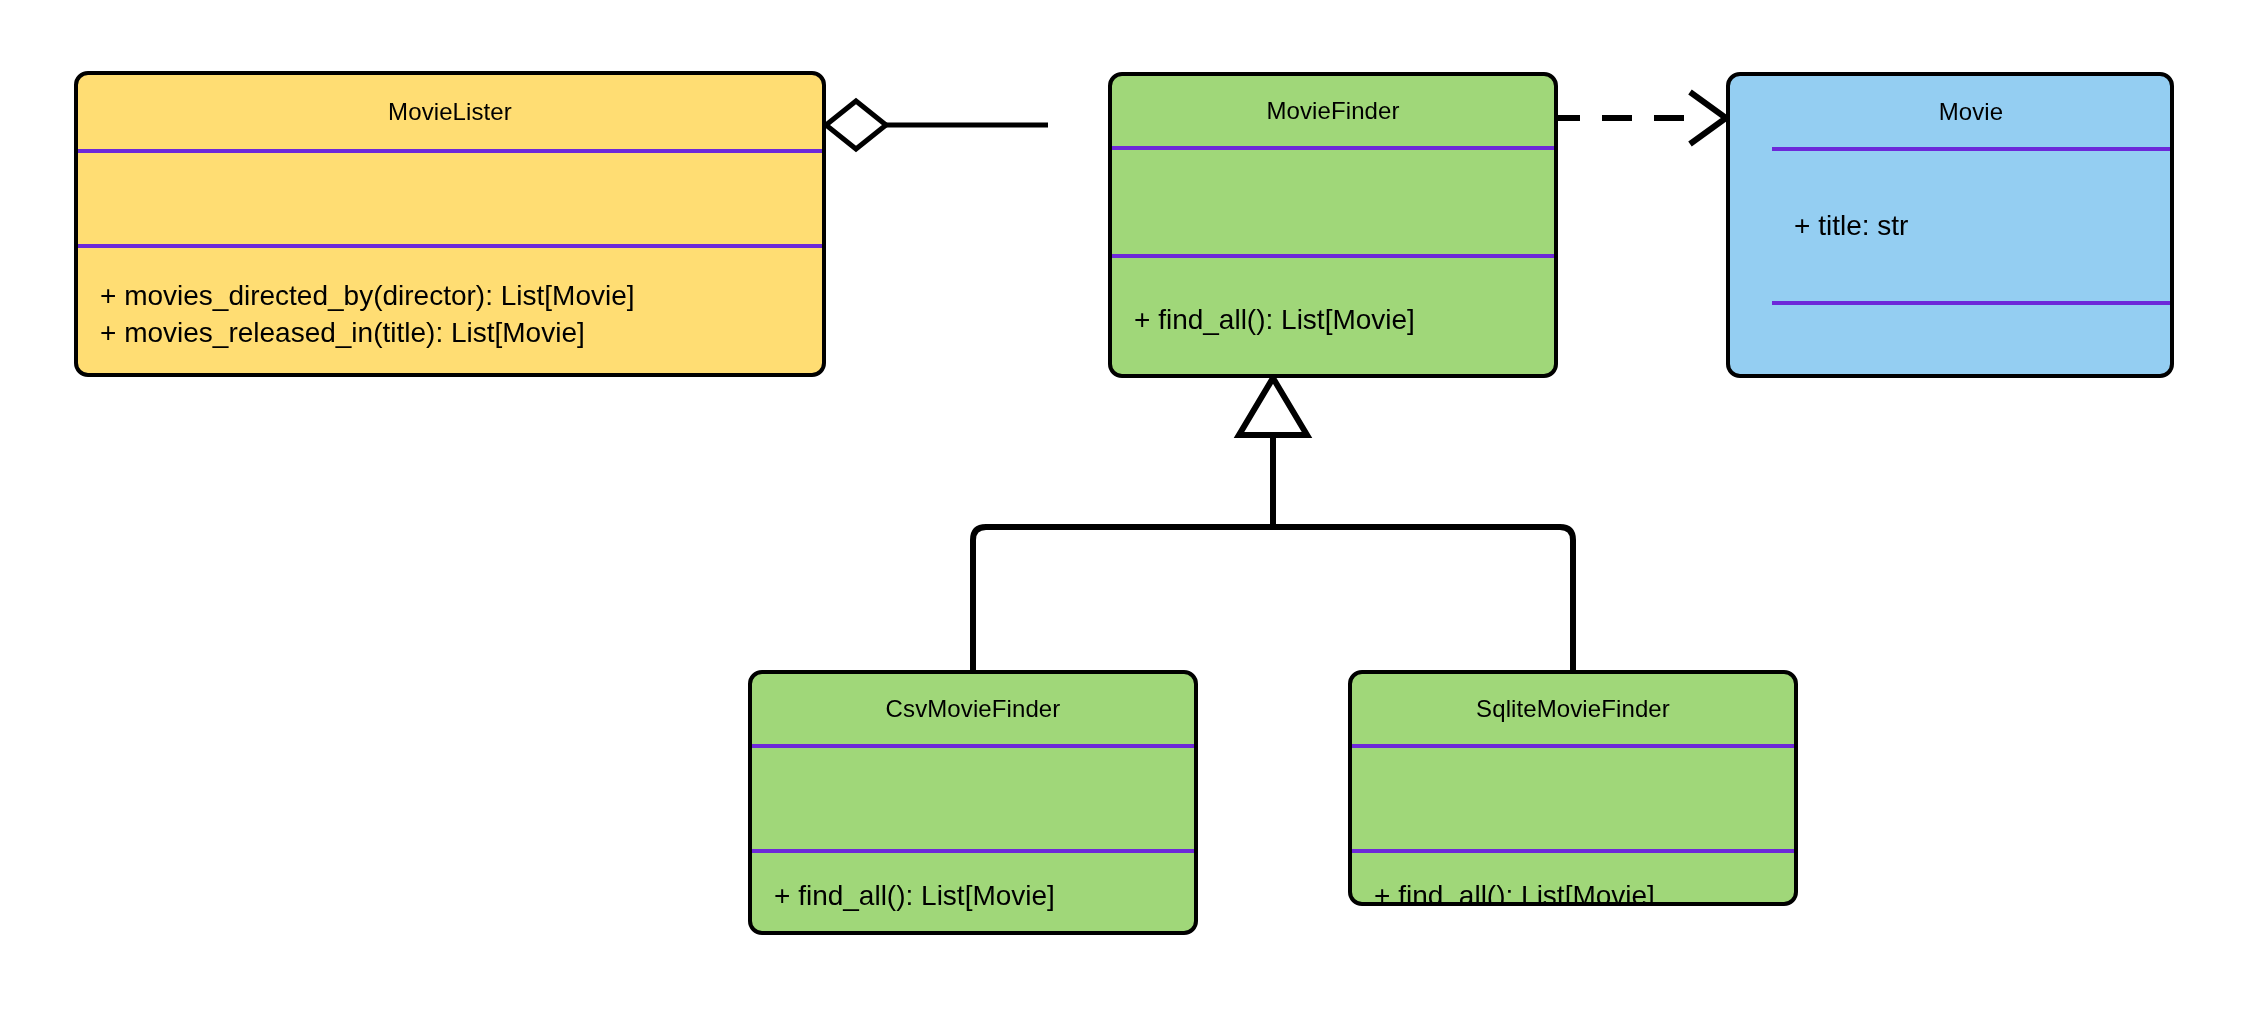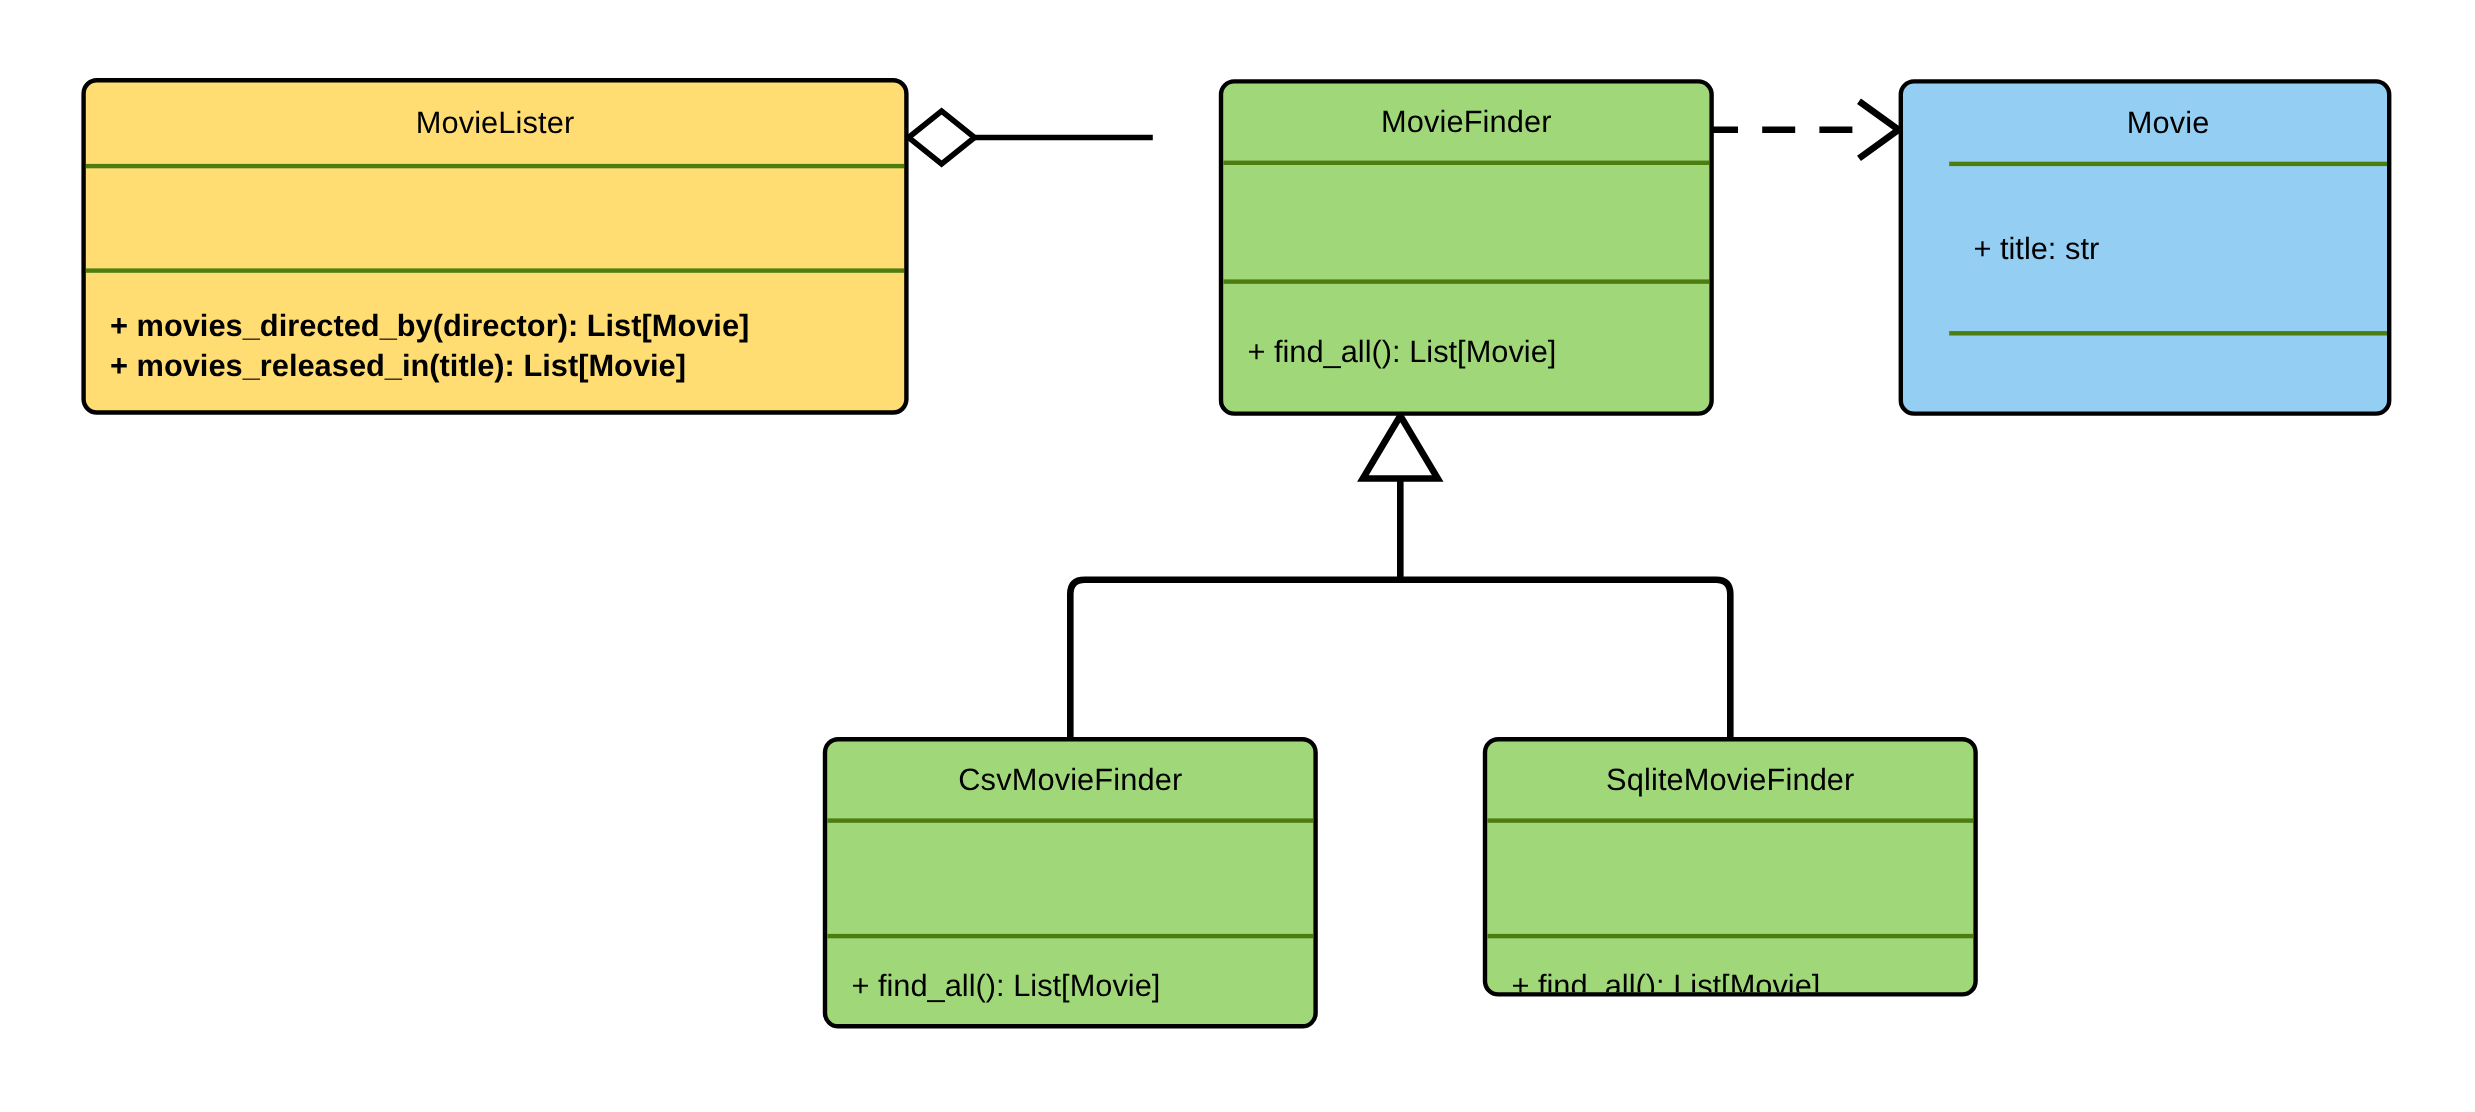"MovieLister" .class-name { font-size: 28px -> 24px }
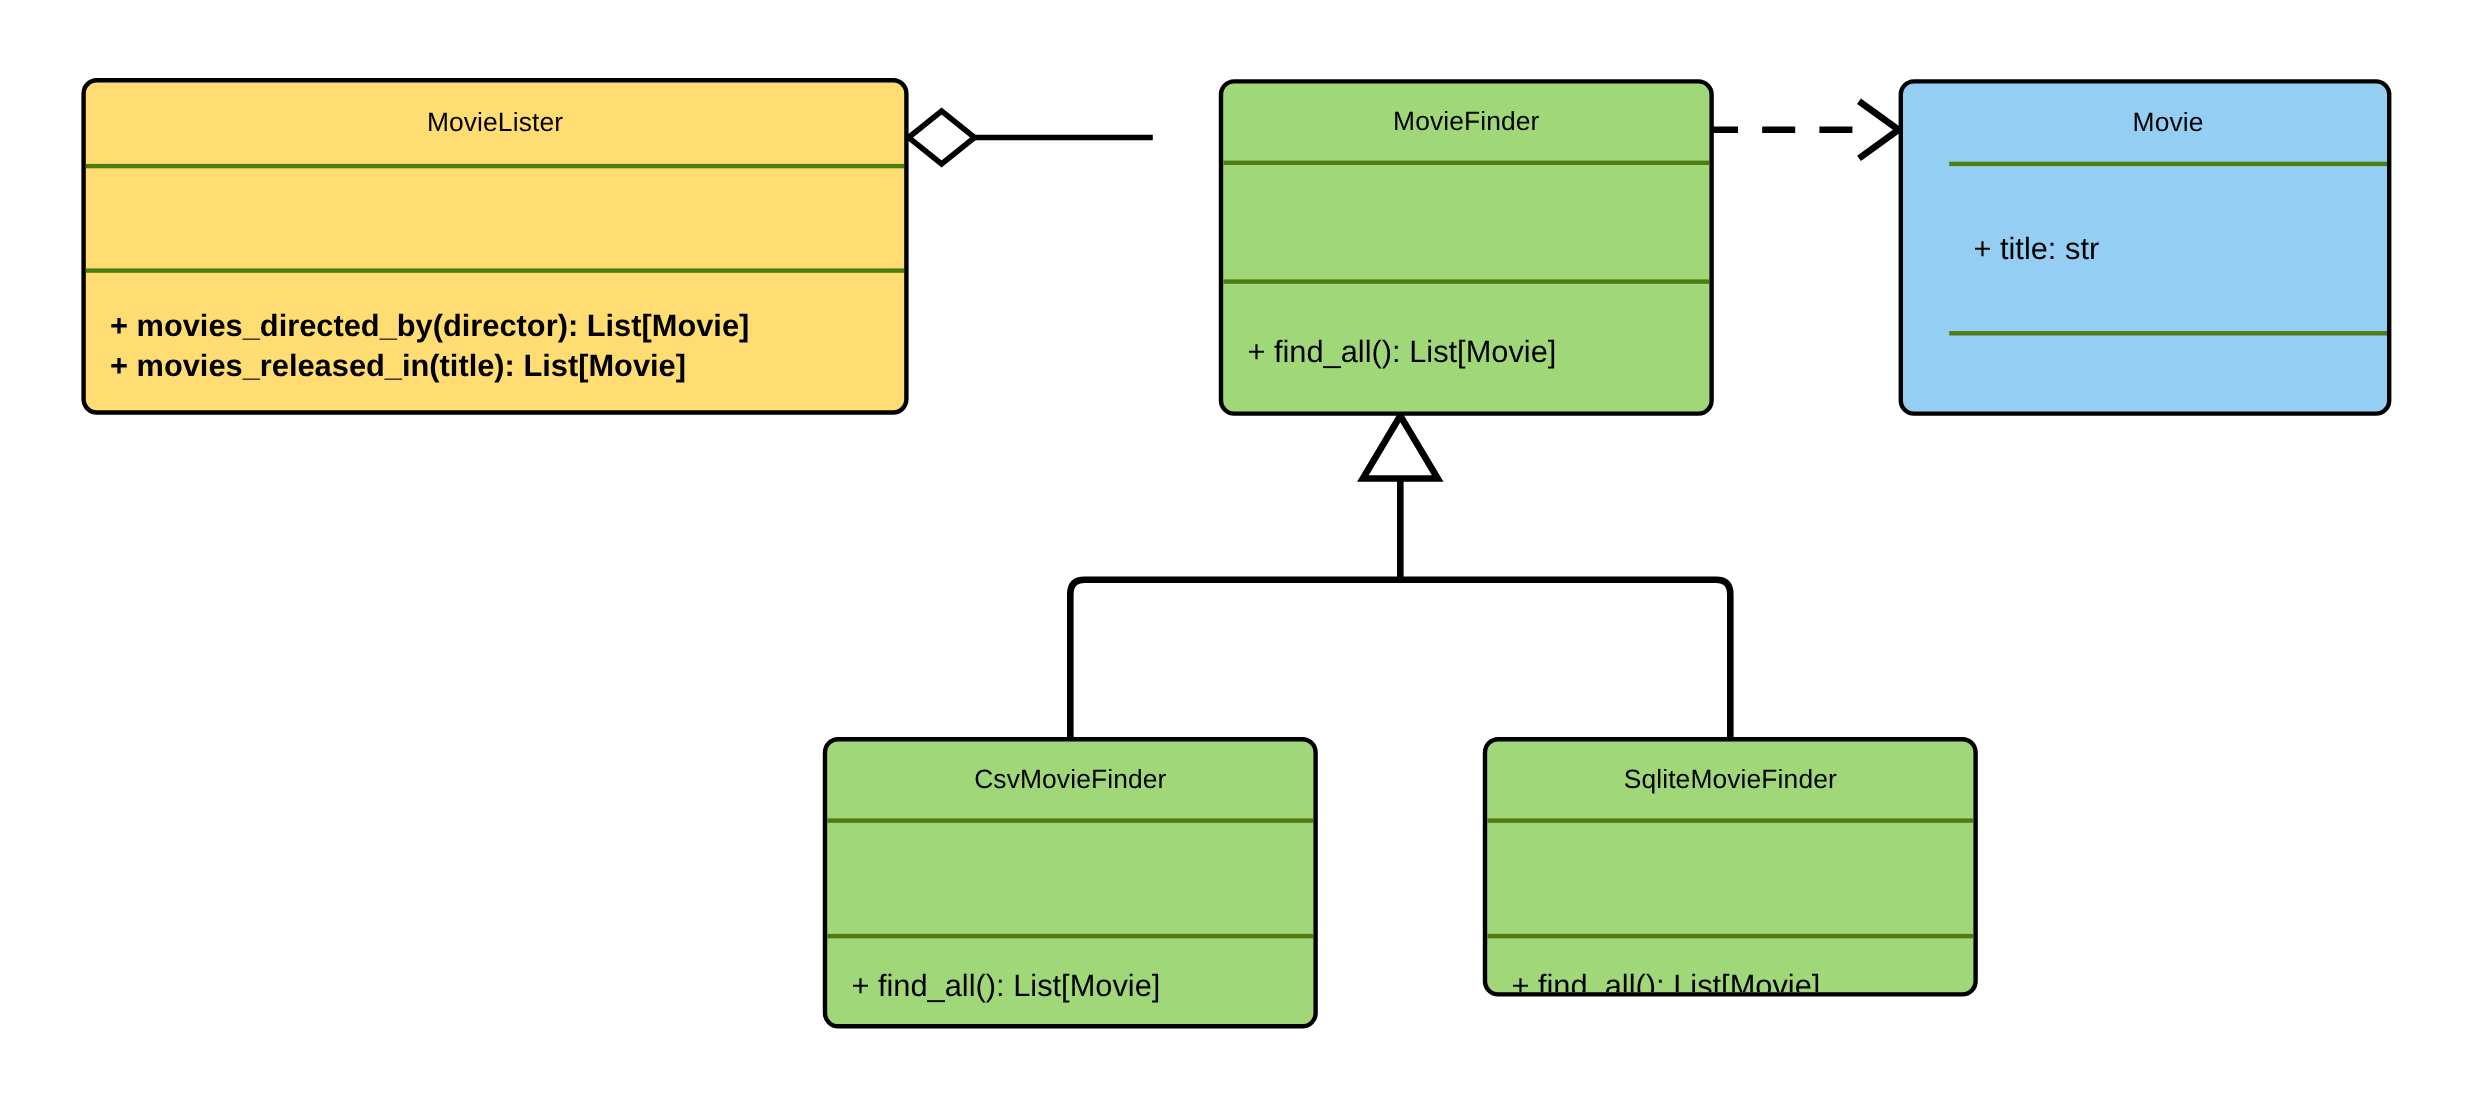"+ title: str" .compartment.divided { border-top: 4px solid #4d7c0f -> 4px solid #6d28d9 }
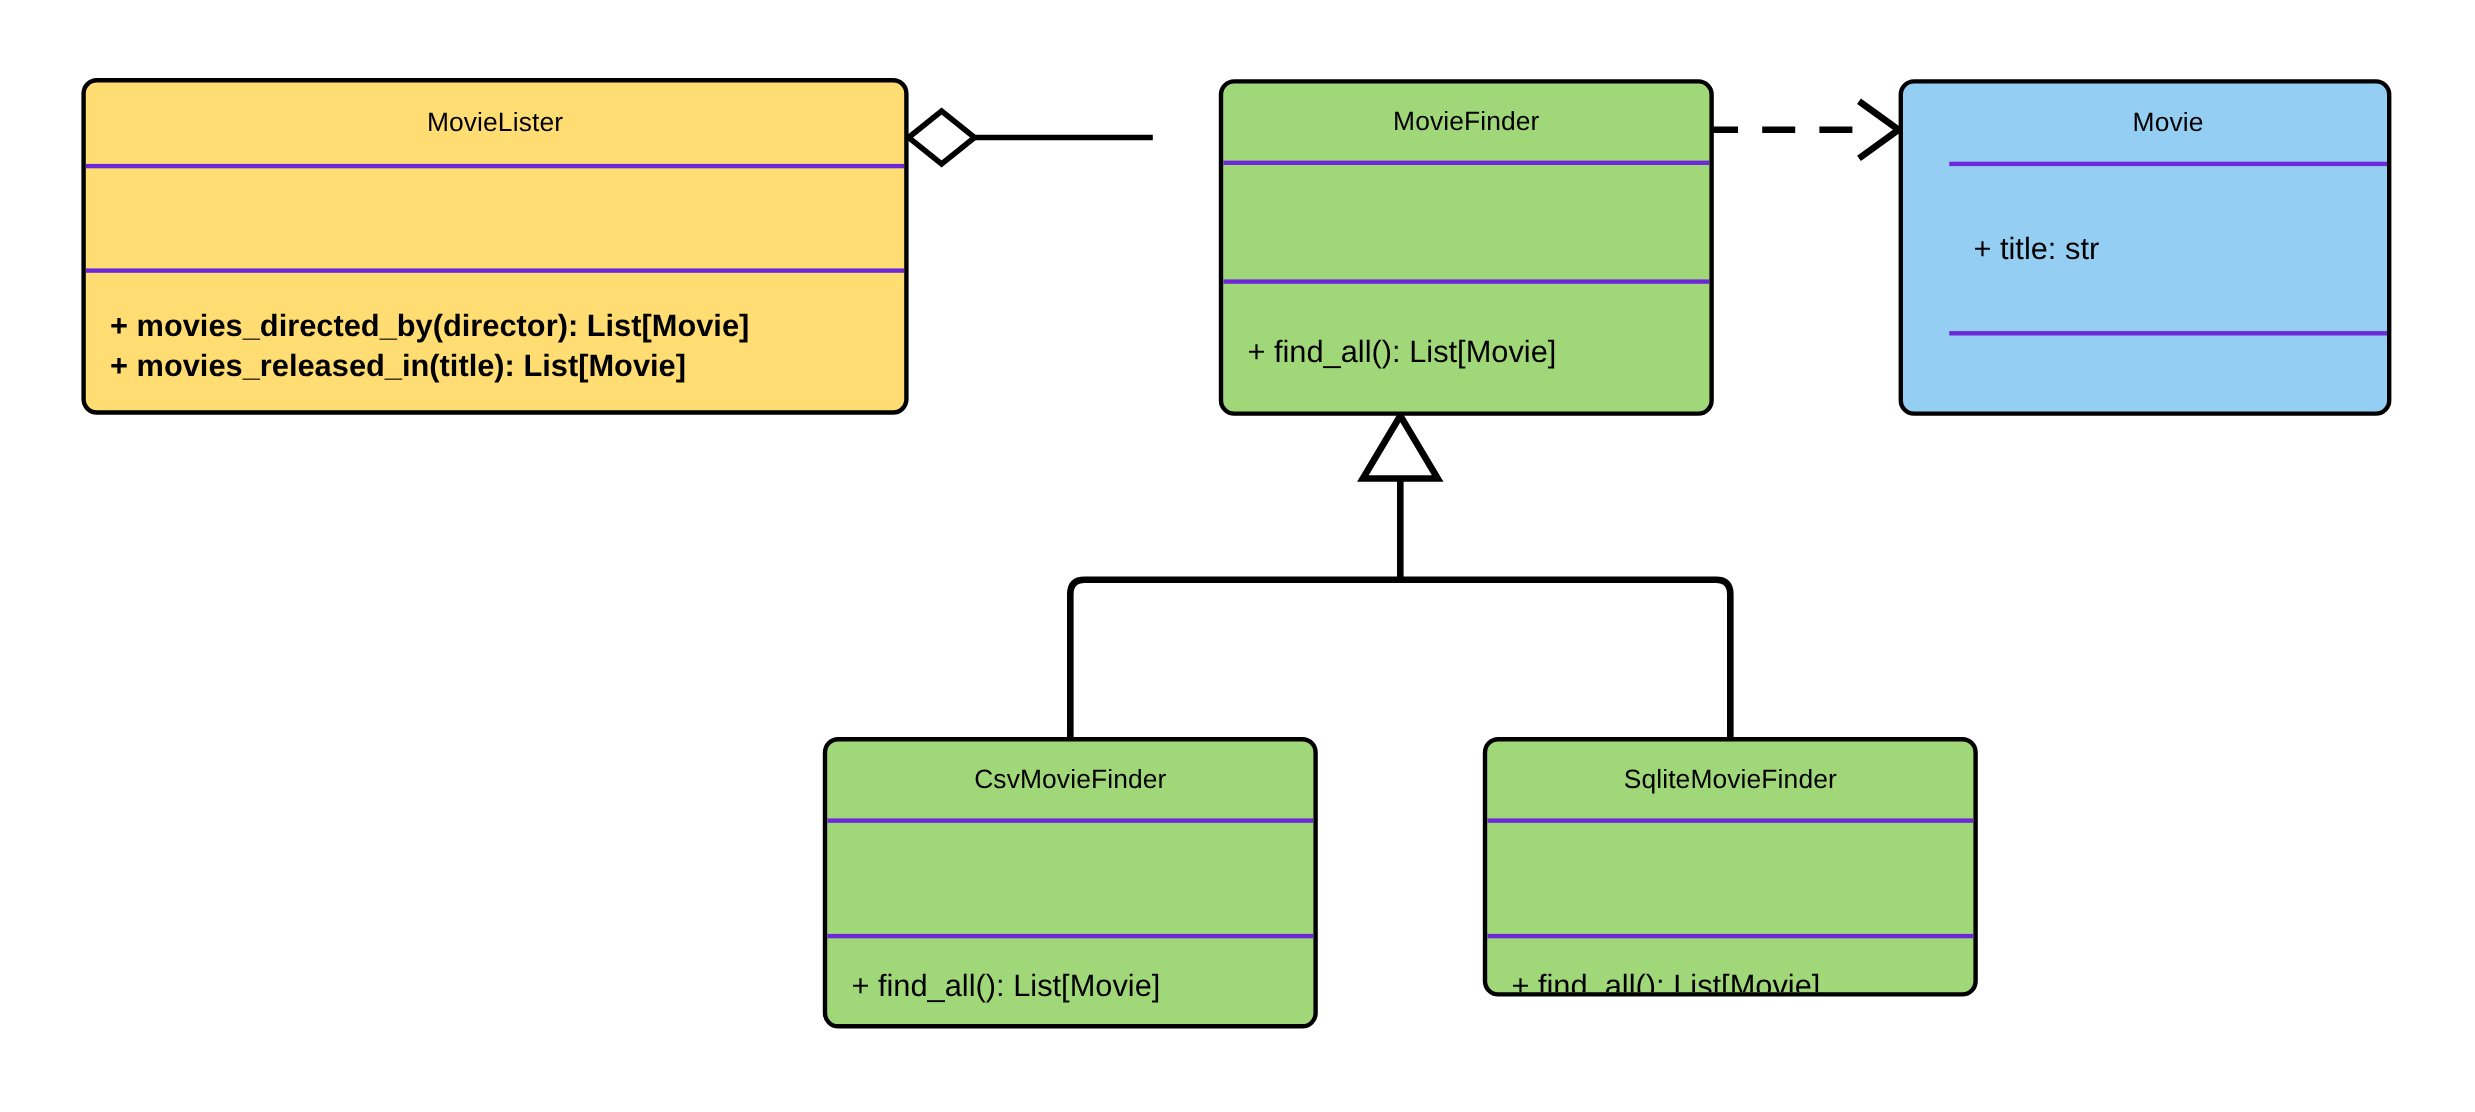"+ movies_directed_by(director):" div.compartment { font-weight: bold -> none }
